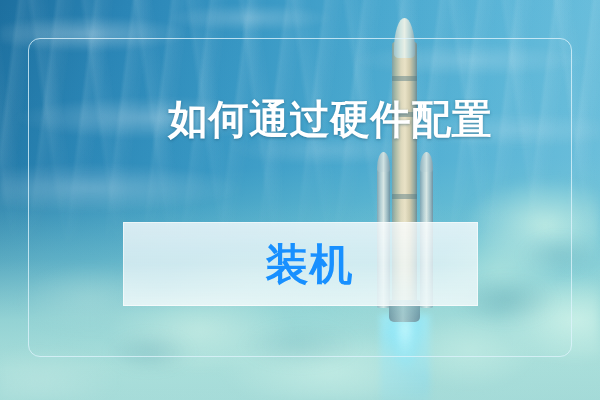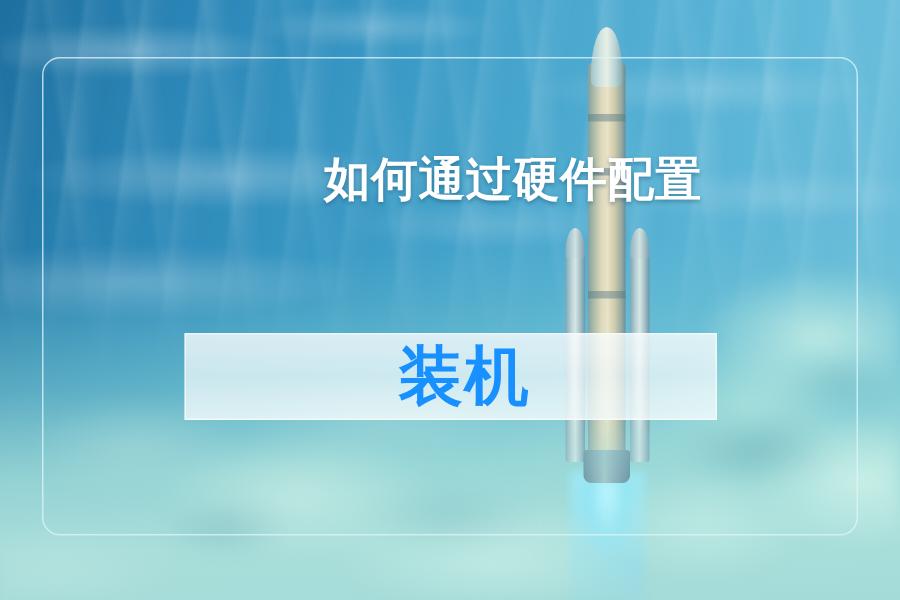"如何通过硬件配置" .title { font-size: 31px -> 40px; margin-left: 48px -> none }
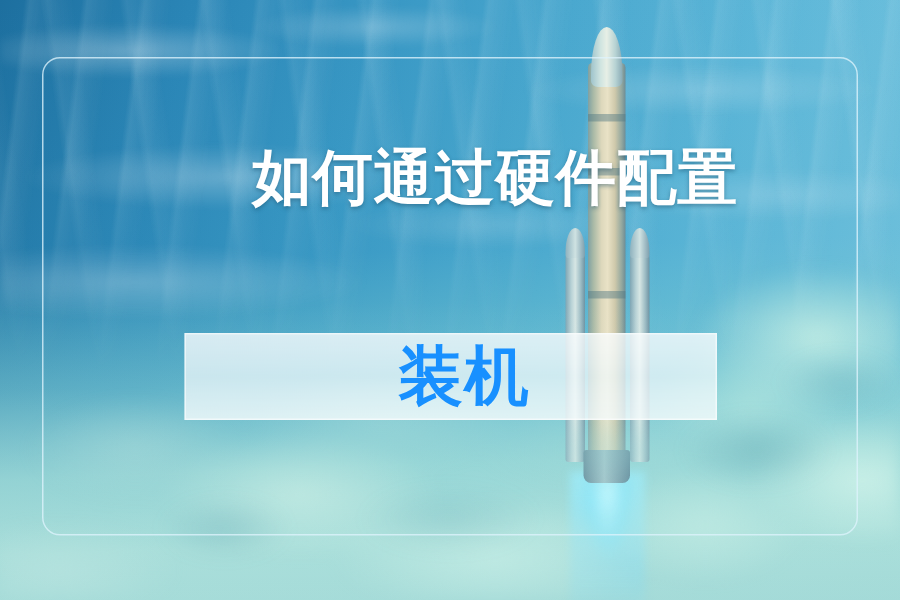"装机" .cta-bar { height: 58px -> 84px }
